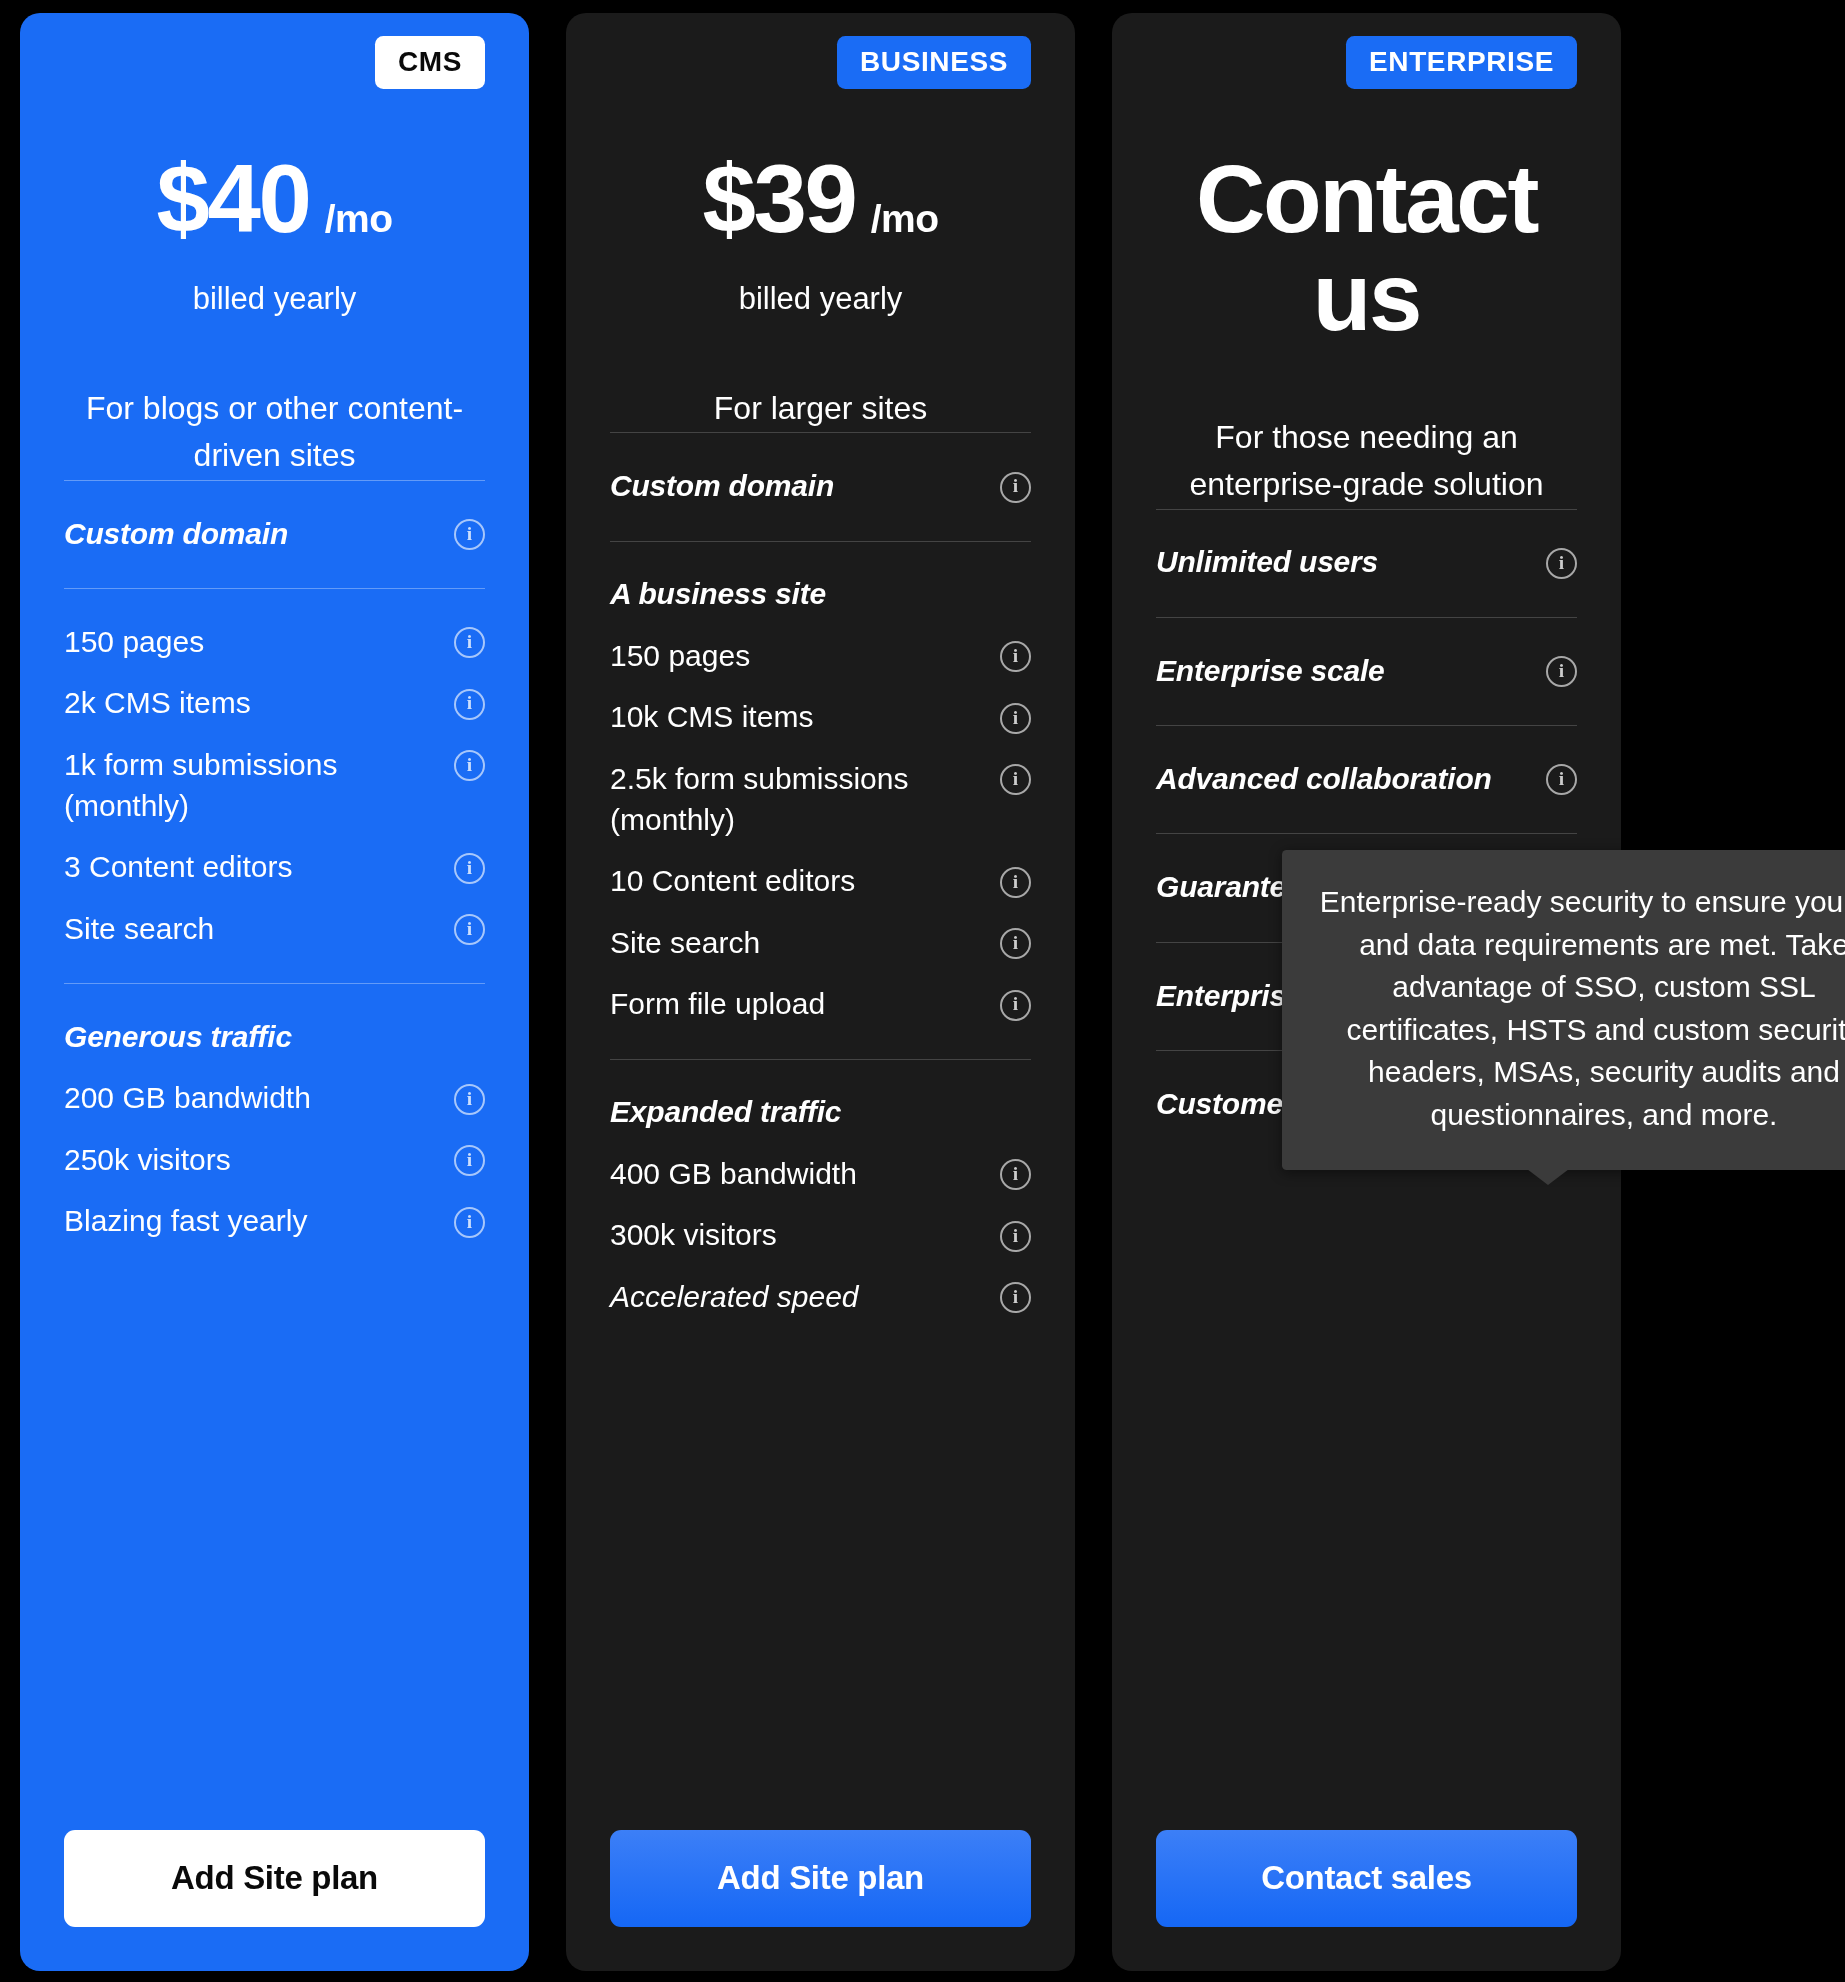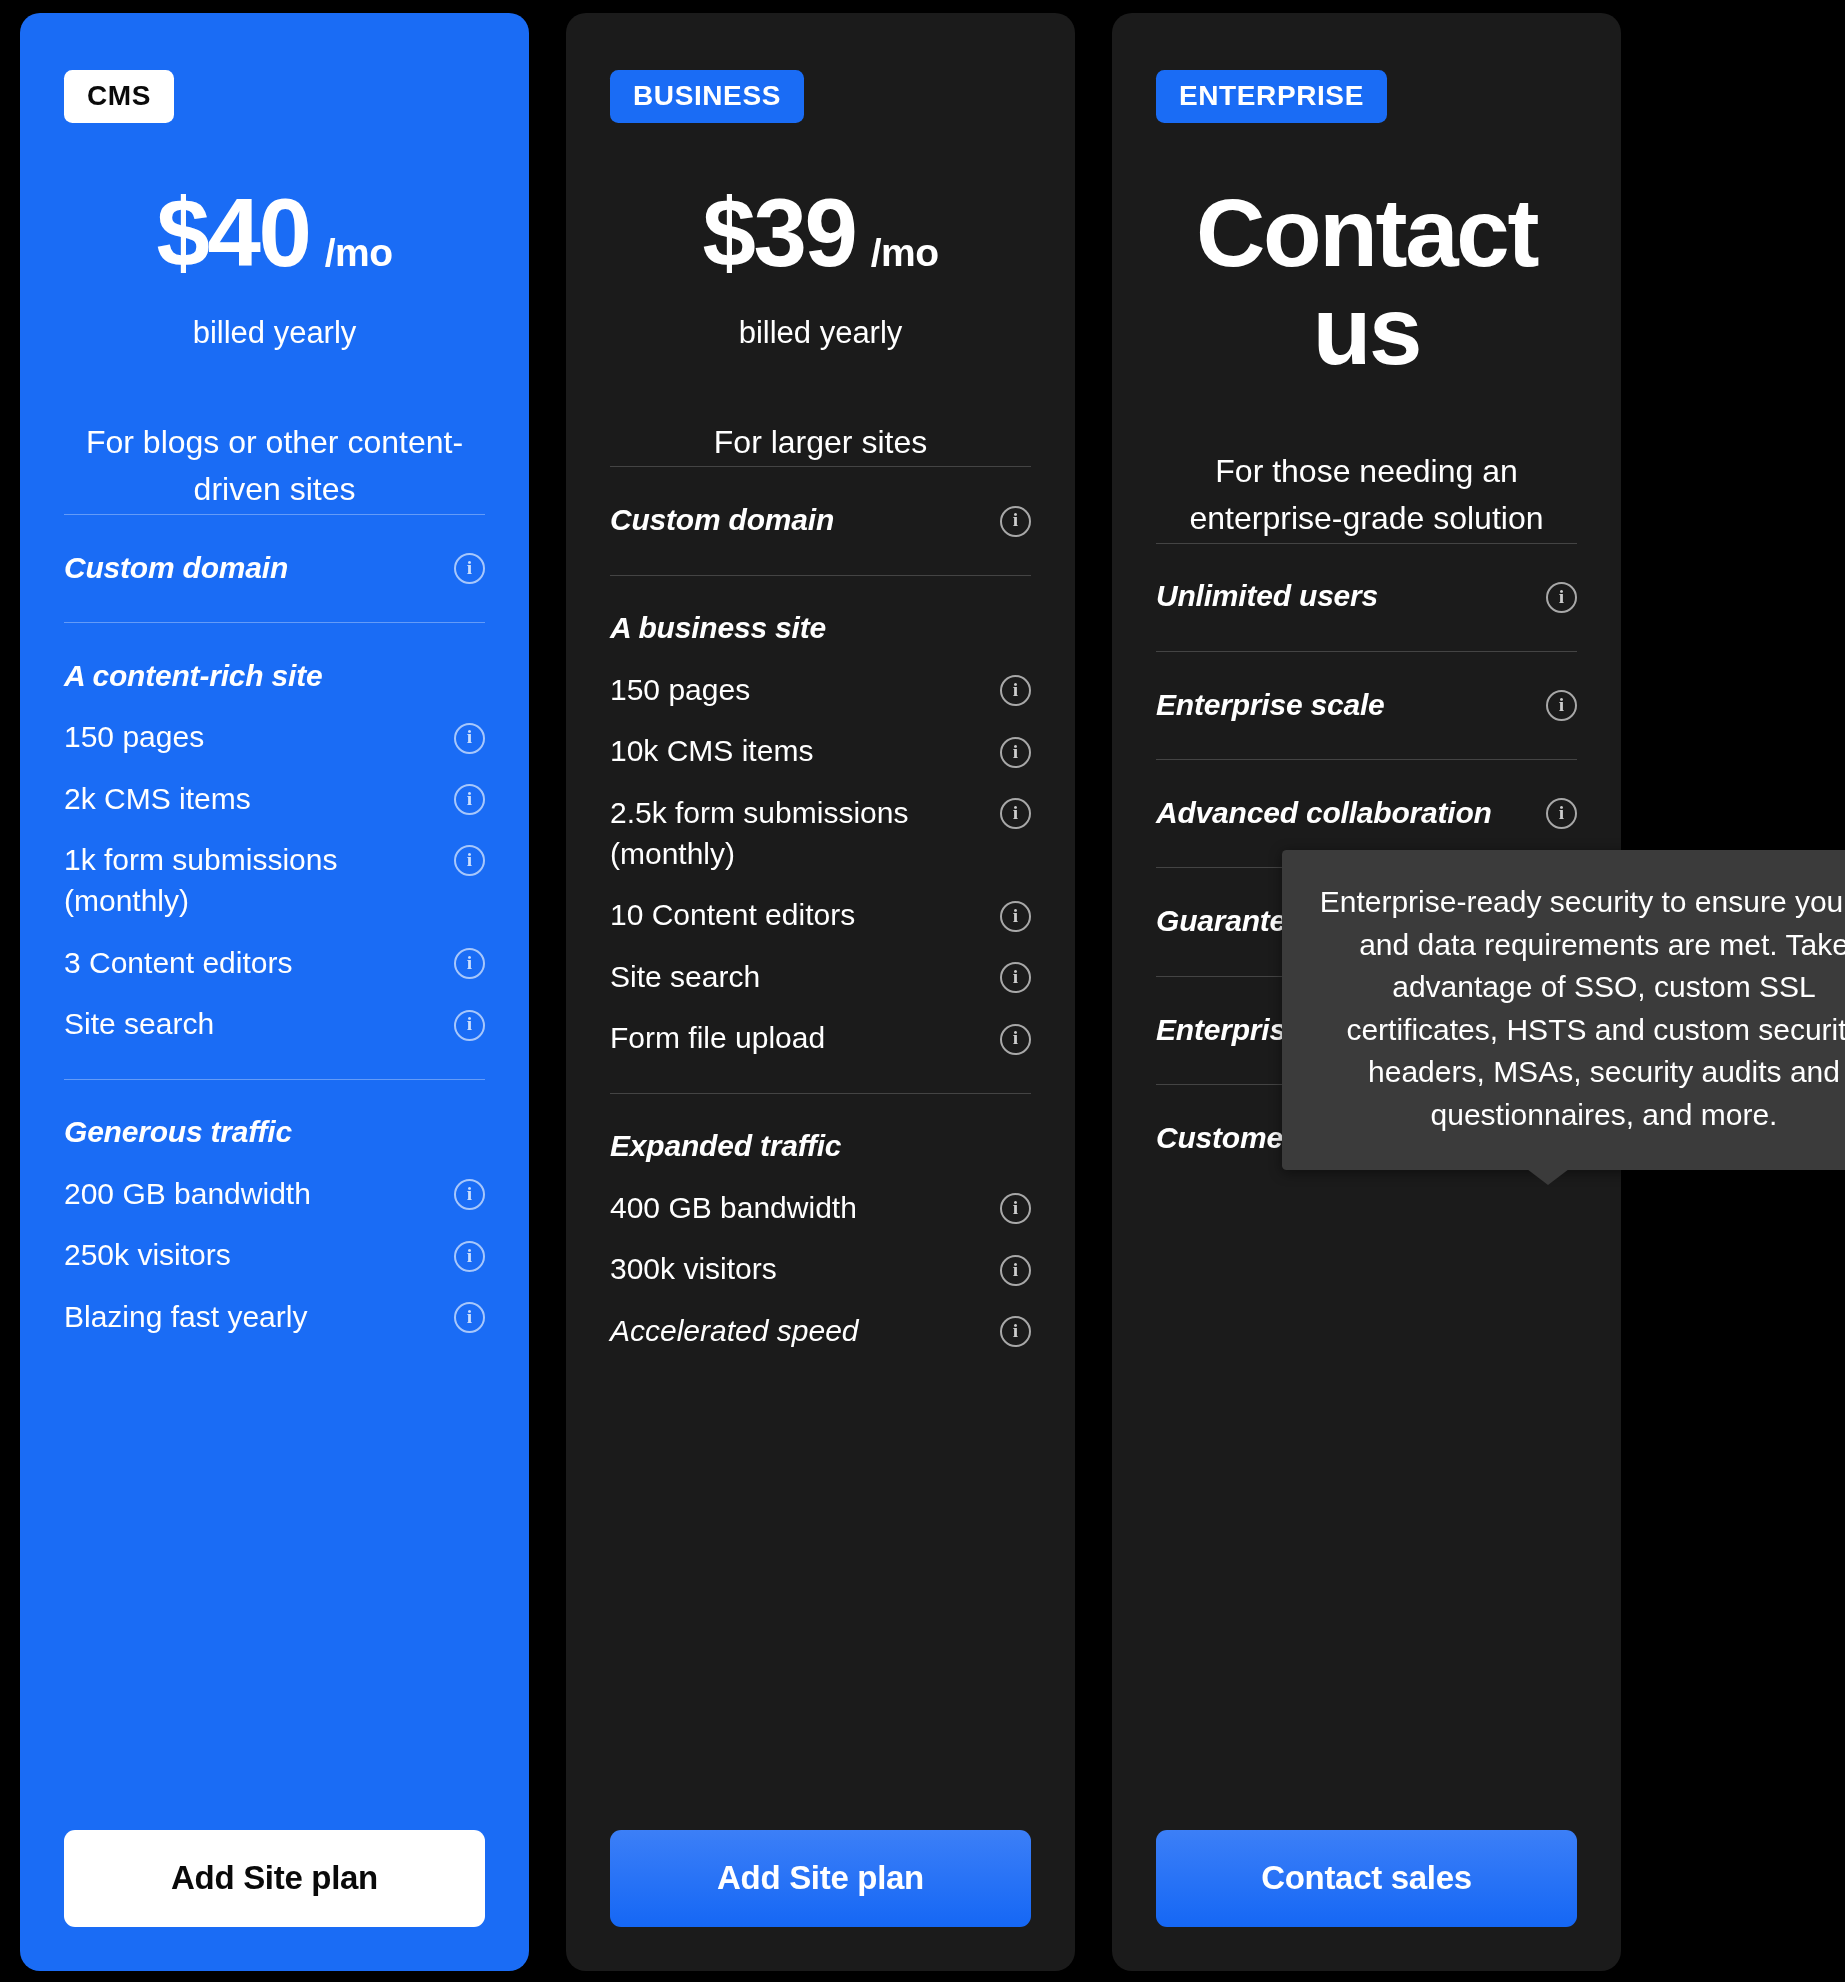"CMS" .badge-row { justify-content: flex-start -> flex-end; padding-top: 57px -> 23px }
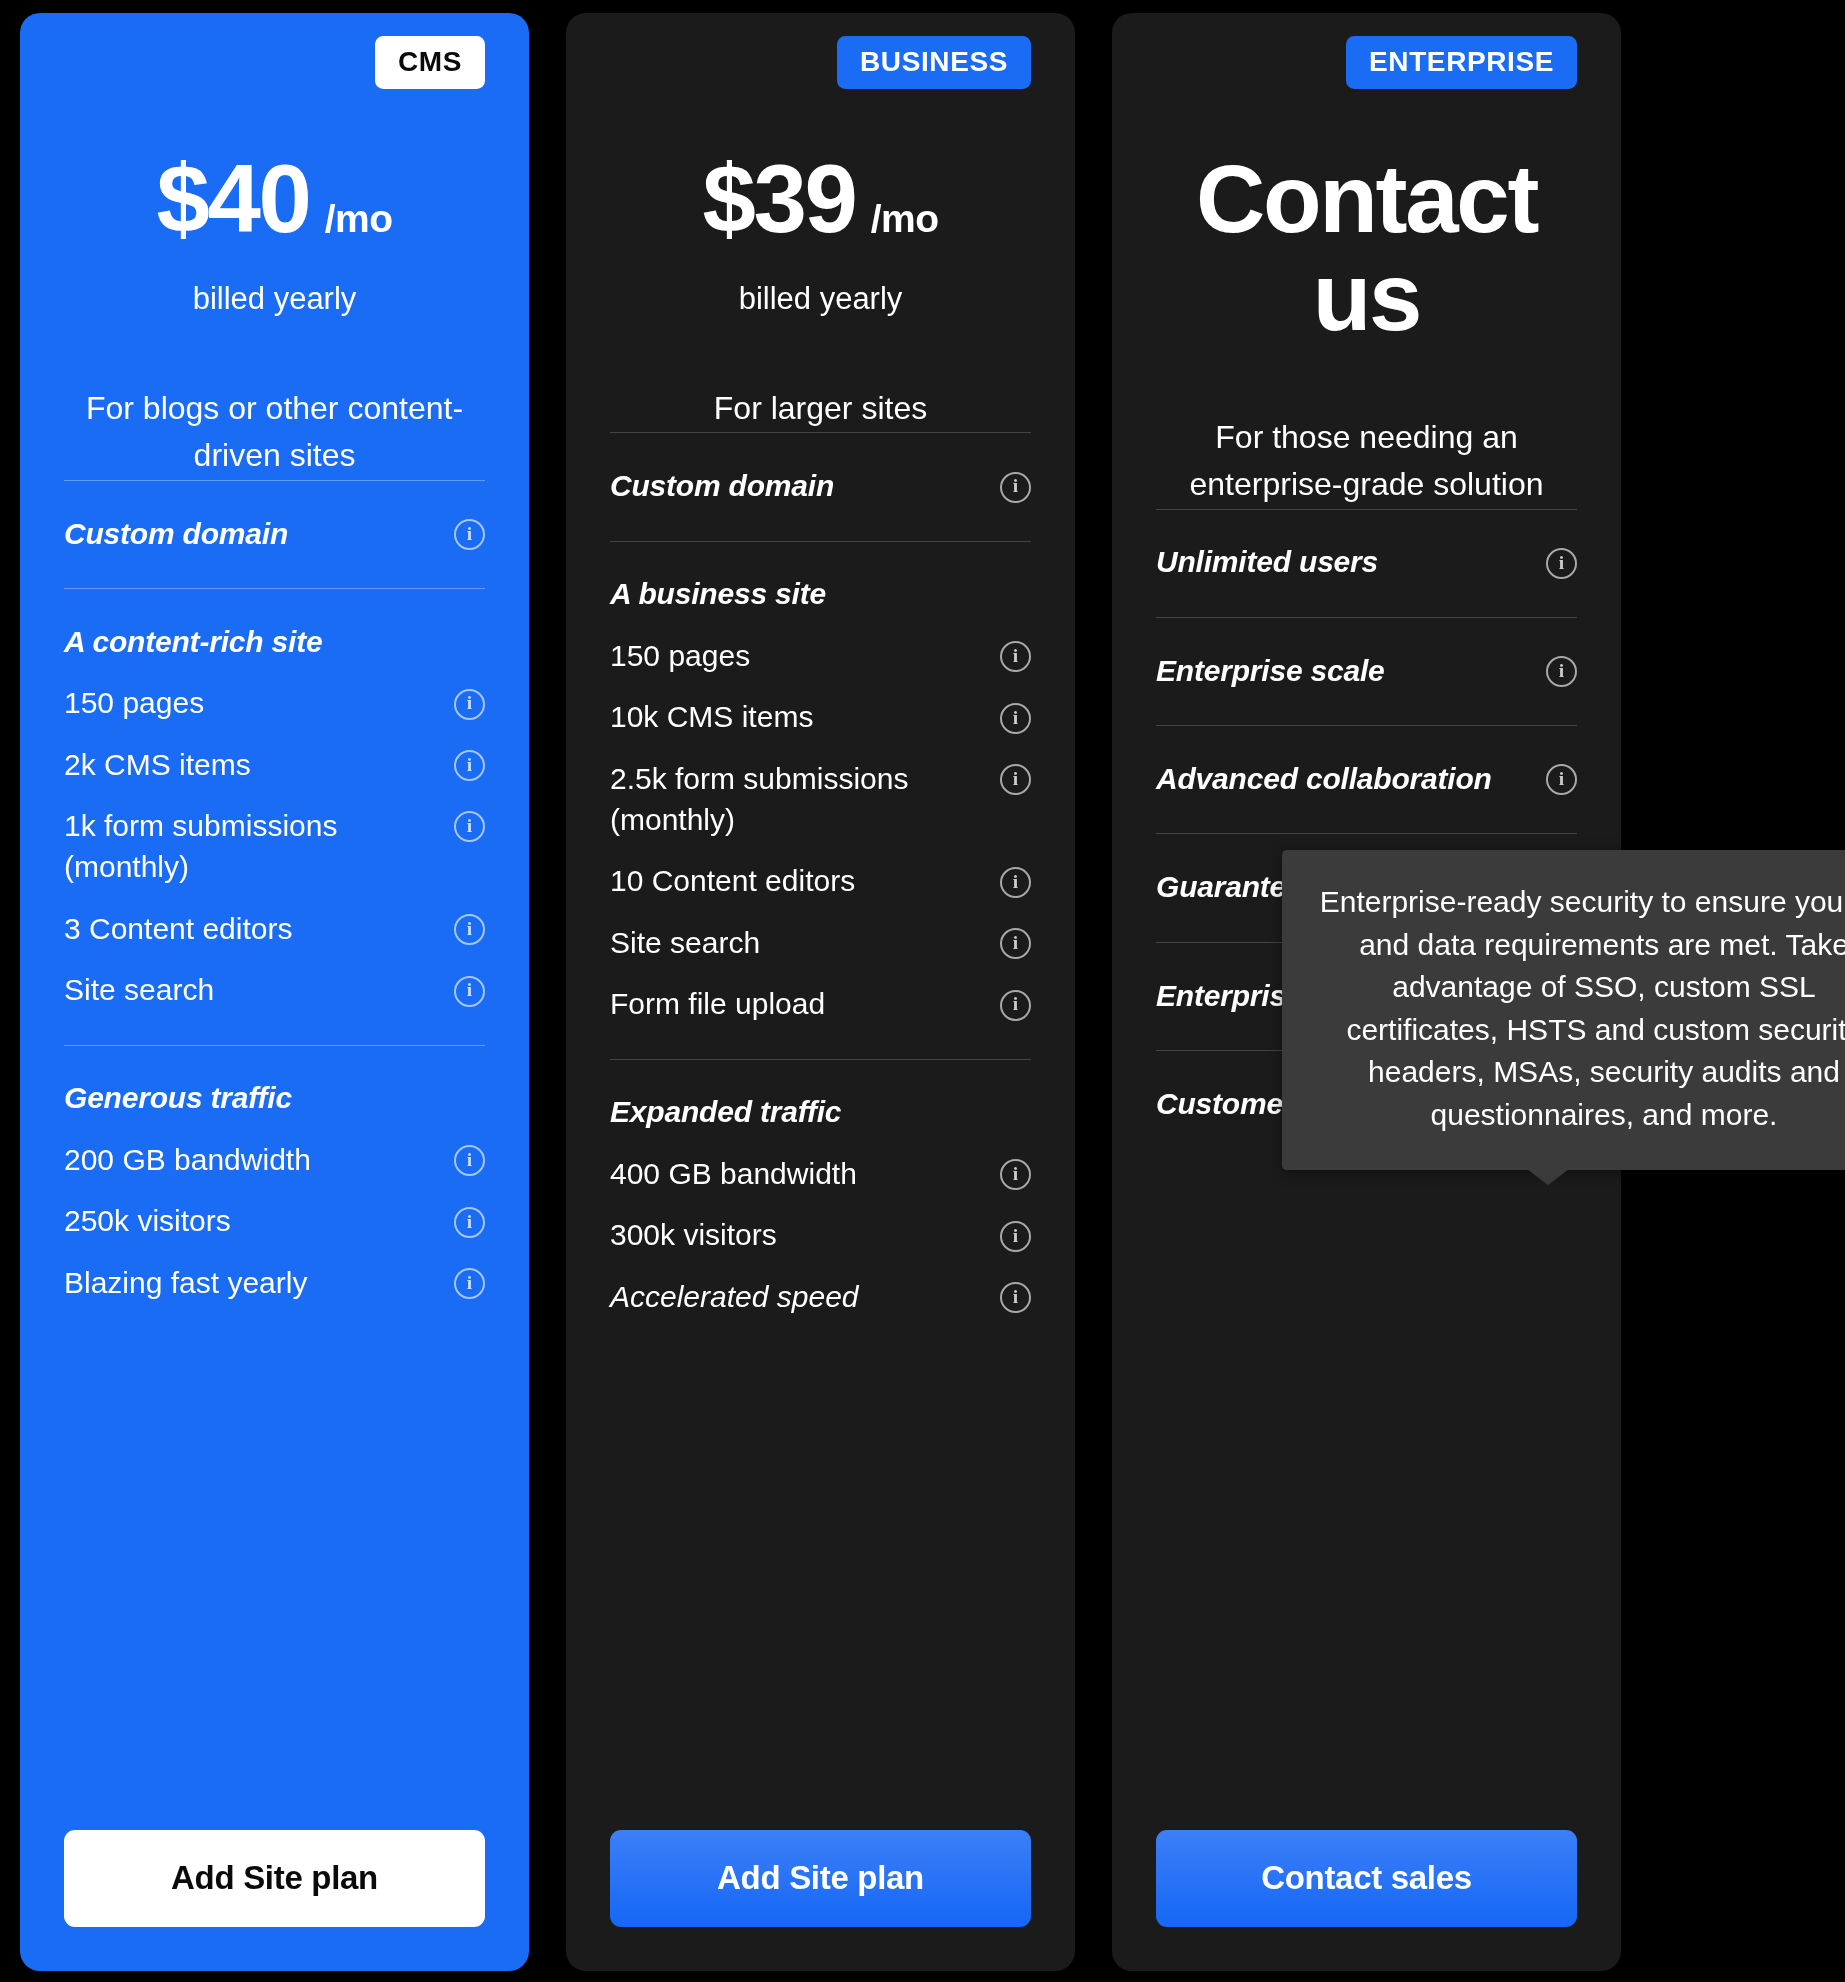"A content-rich site" div.feature-row { html: <div> <span>A content-rich site</span> </div> -> none }
